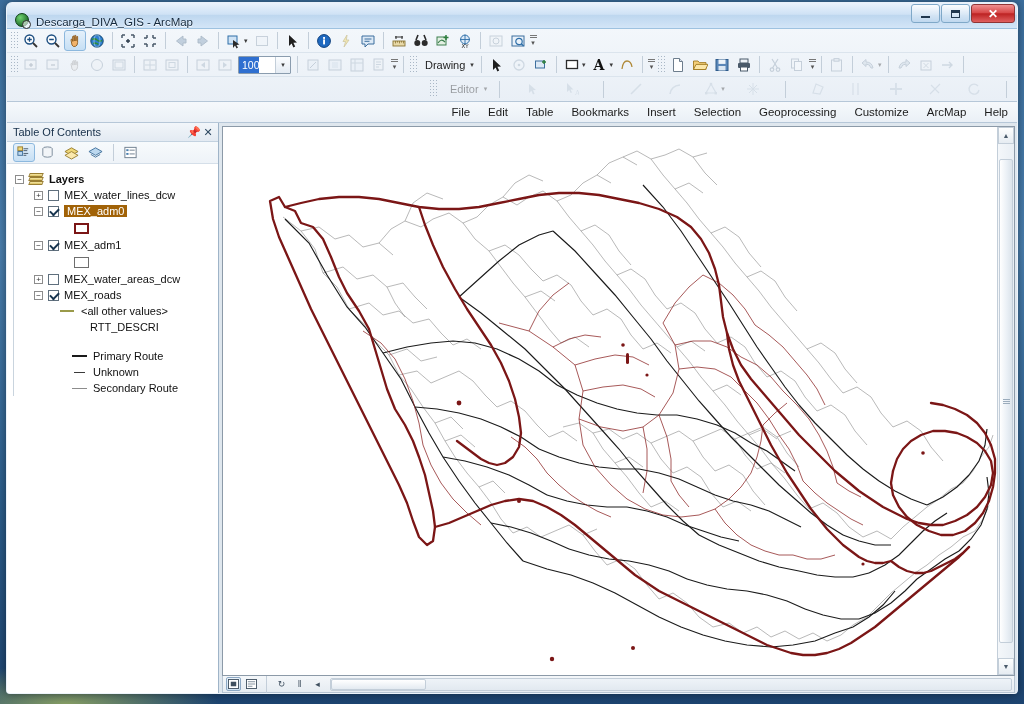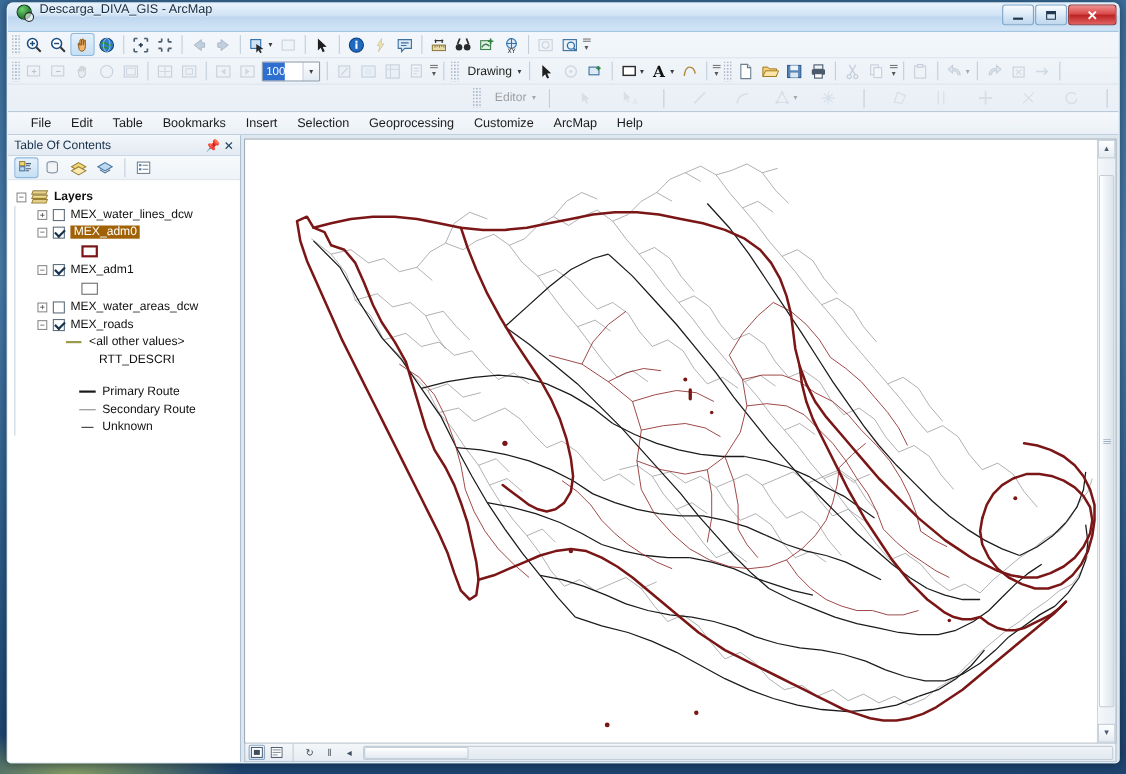"Descarga_DIVA_GIS - ArcMap" .titlebar { align-items: flex-start -> flex-end }
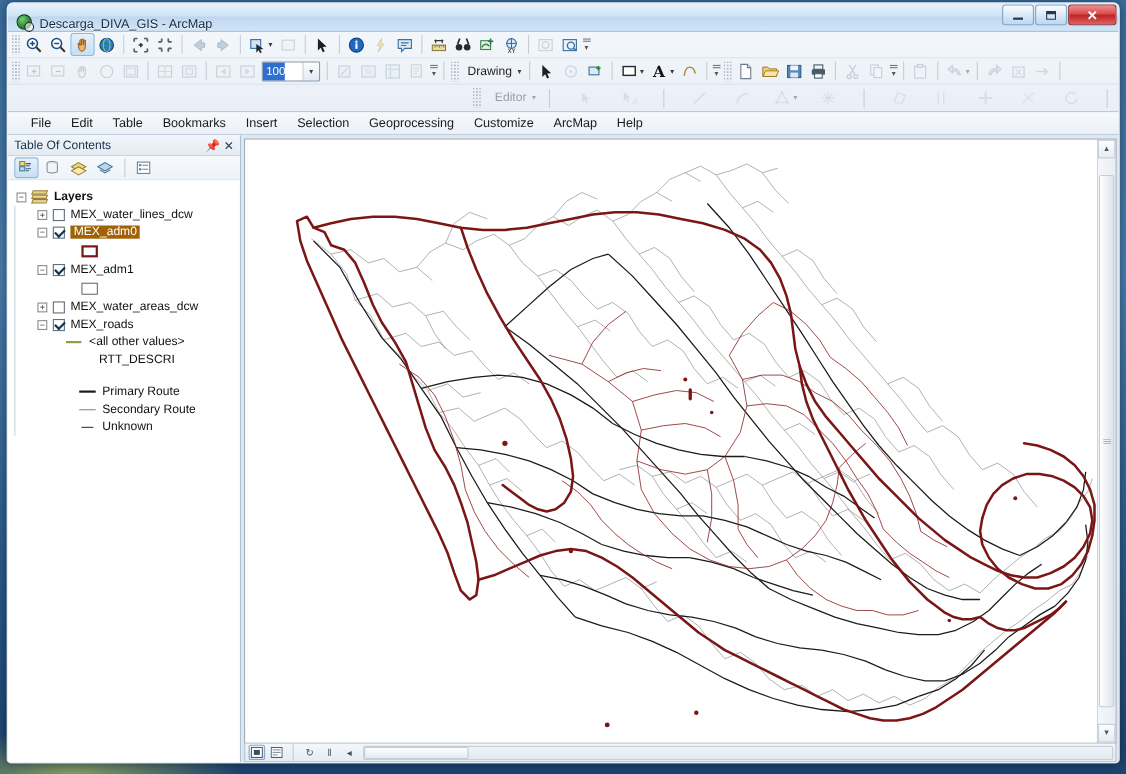"File" .menubar { justify-content: none -> flex-end }
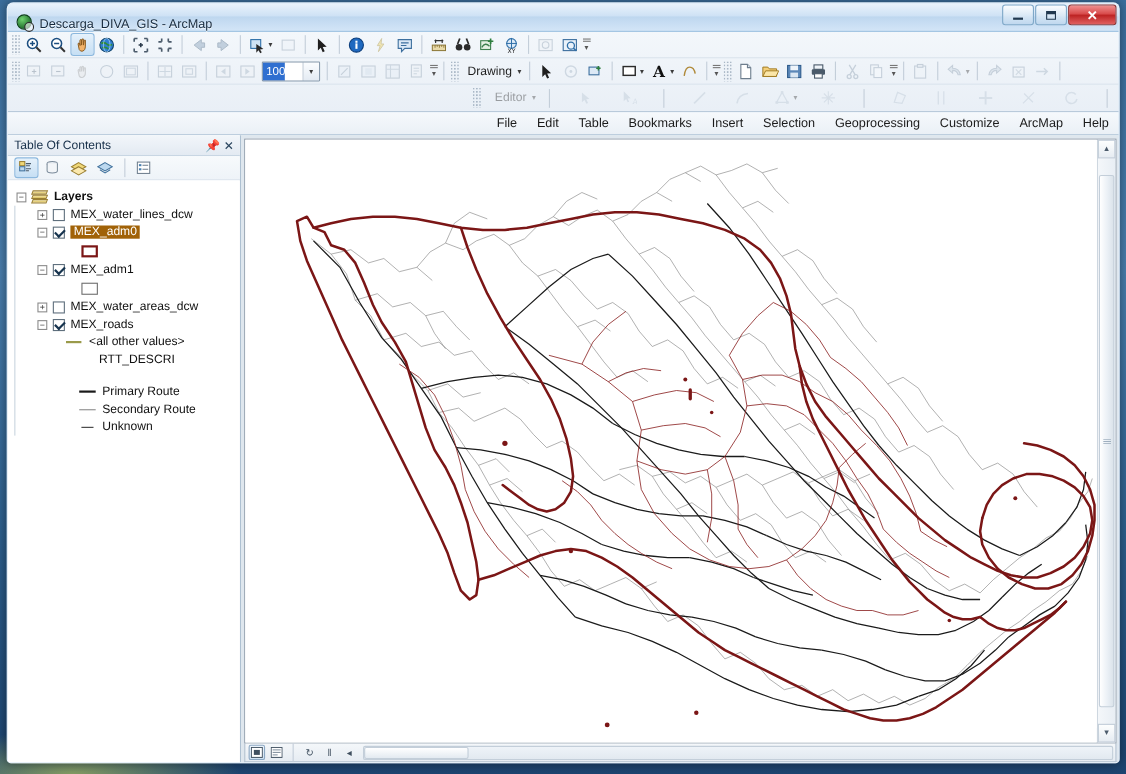"Secondary Route" div.row { order: before "Unknown" -> after "Unknown" }
